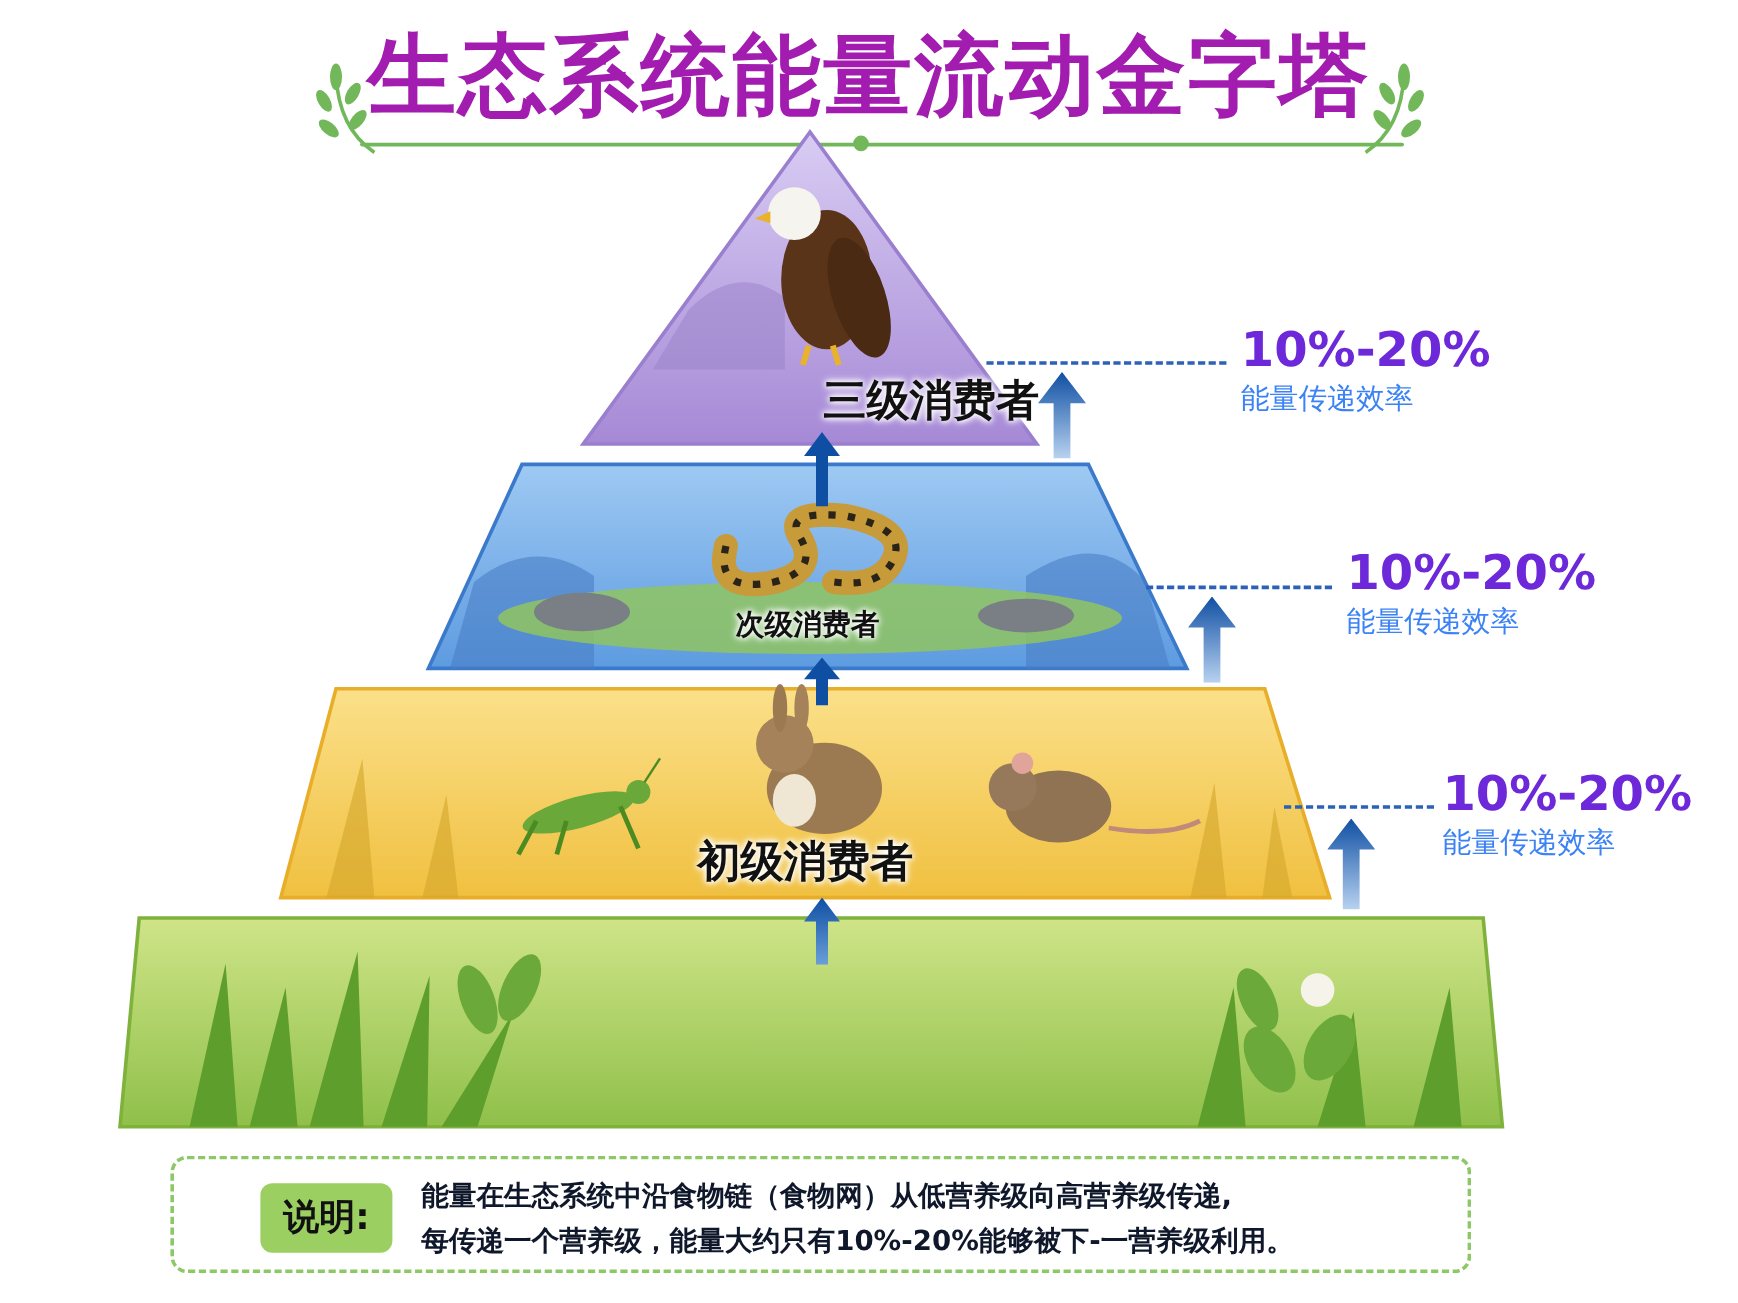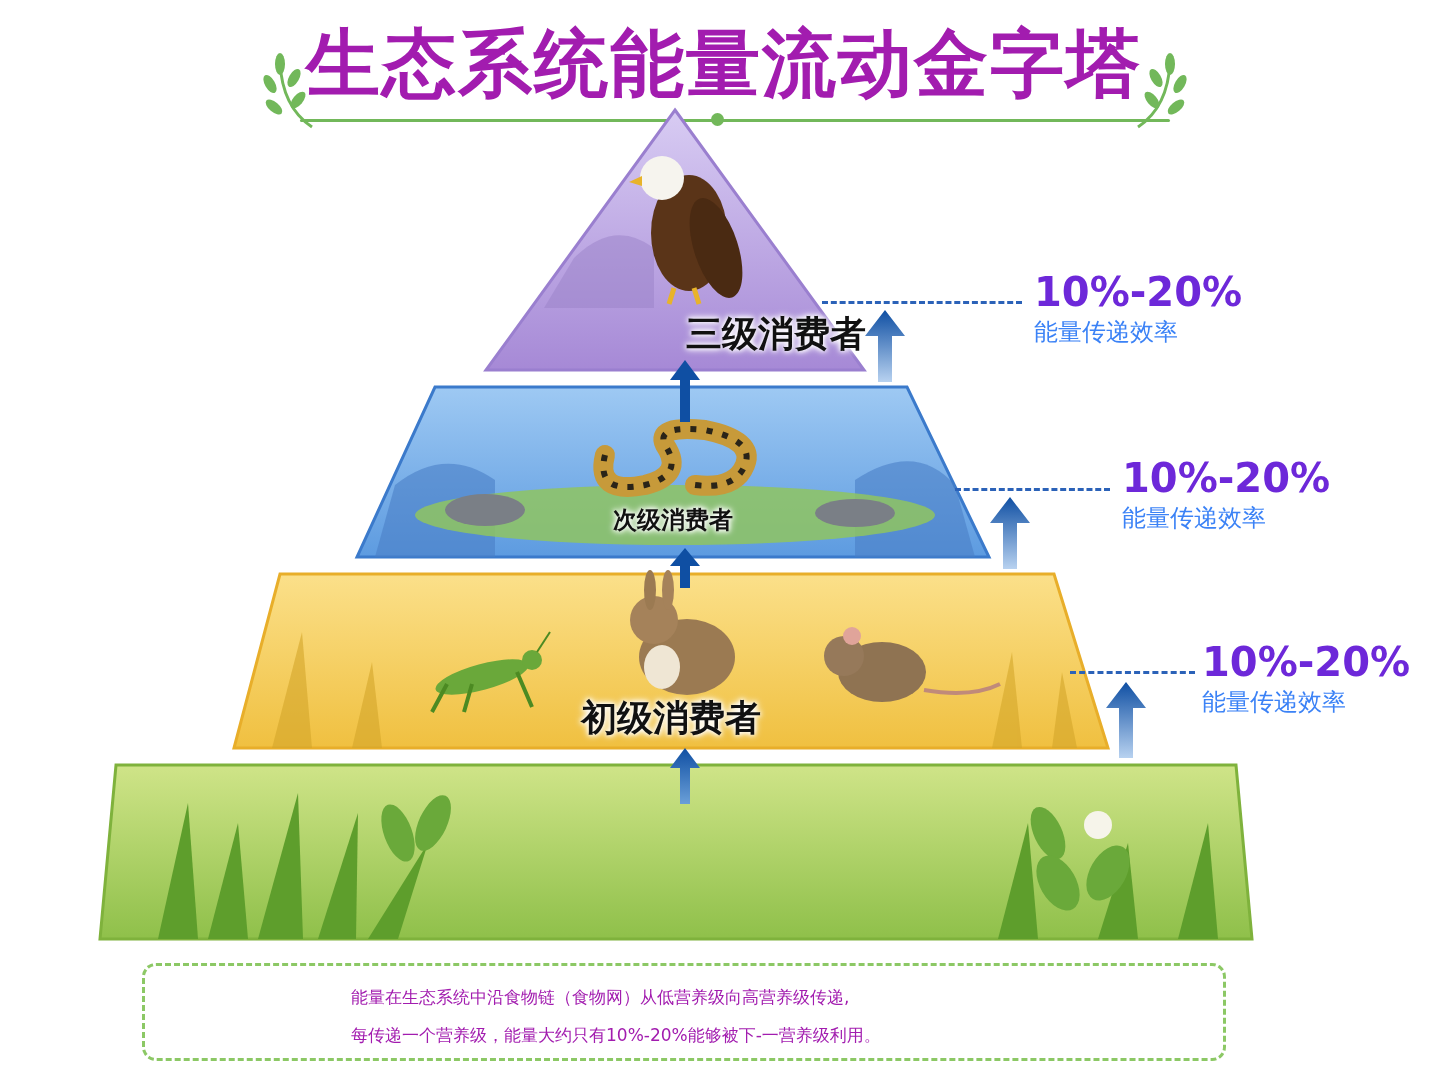"说明:" div.note-badge { html: none -> <div>说明:</div> }
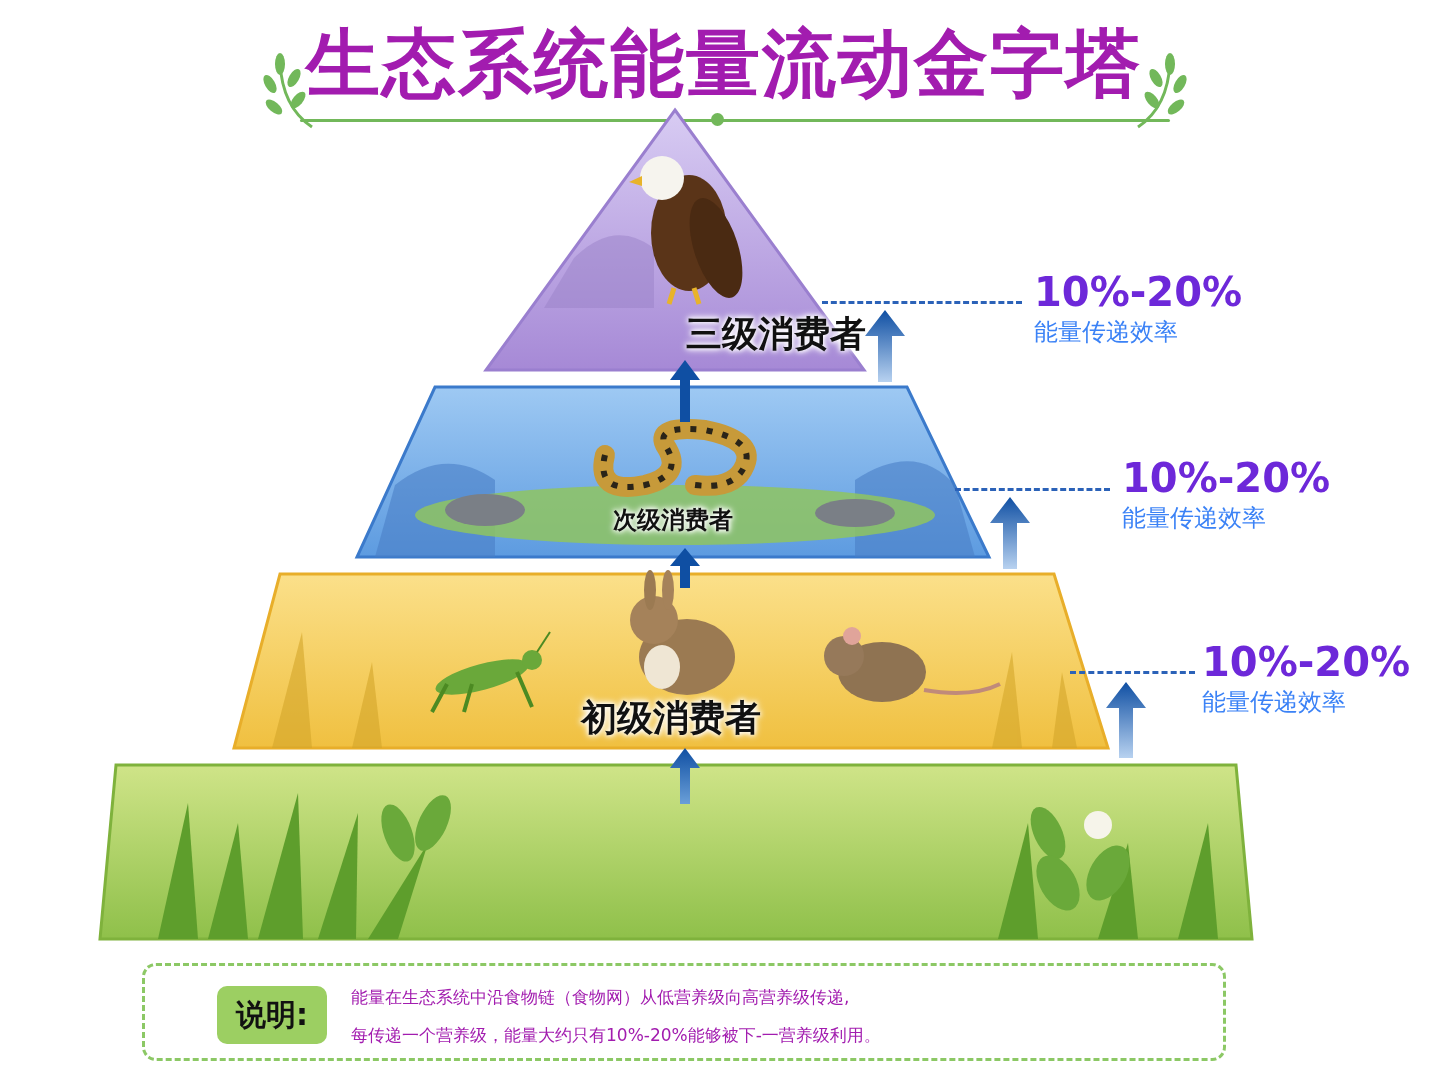"能量在生态系统中沿食物链（食物网）从低营养级向高营养级传递," .note-text { color: #a21caf -> #0f172a; font-size: 17px -> 23px; font-weight: none -> bold }
